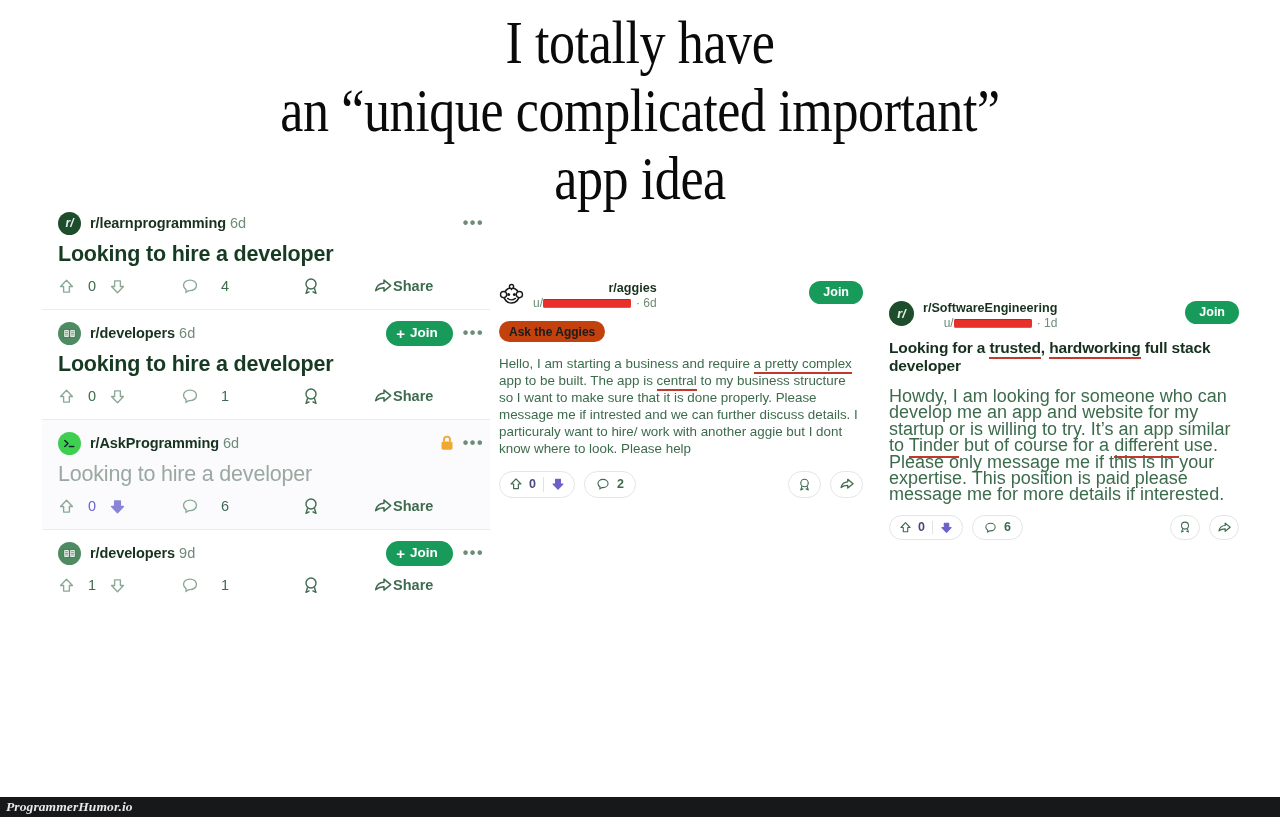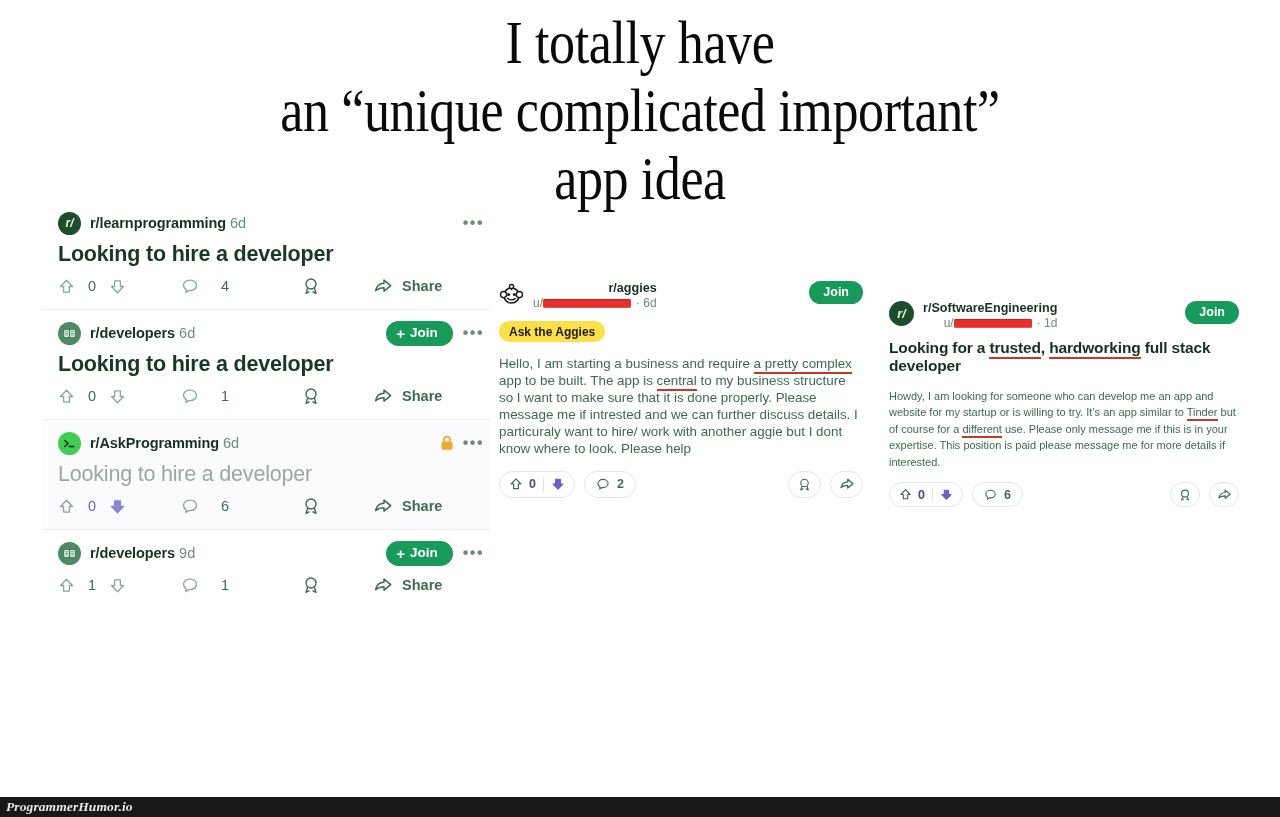"Share" .lp-actions .share .t { margin-left: 9px -> none }
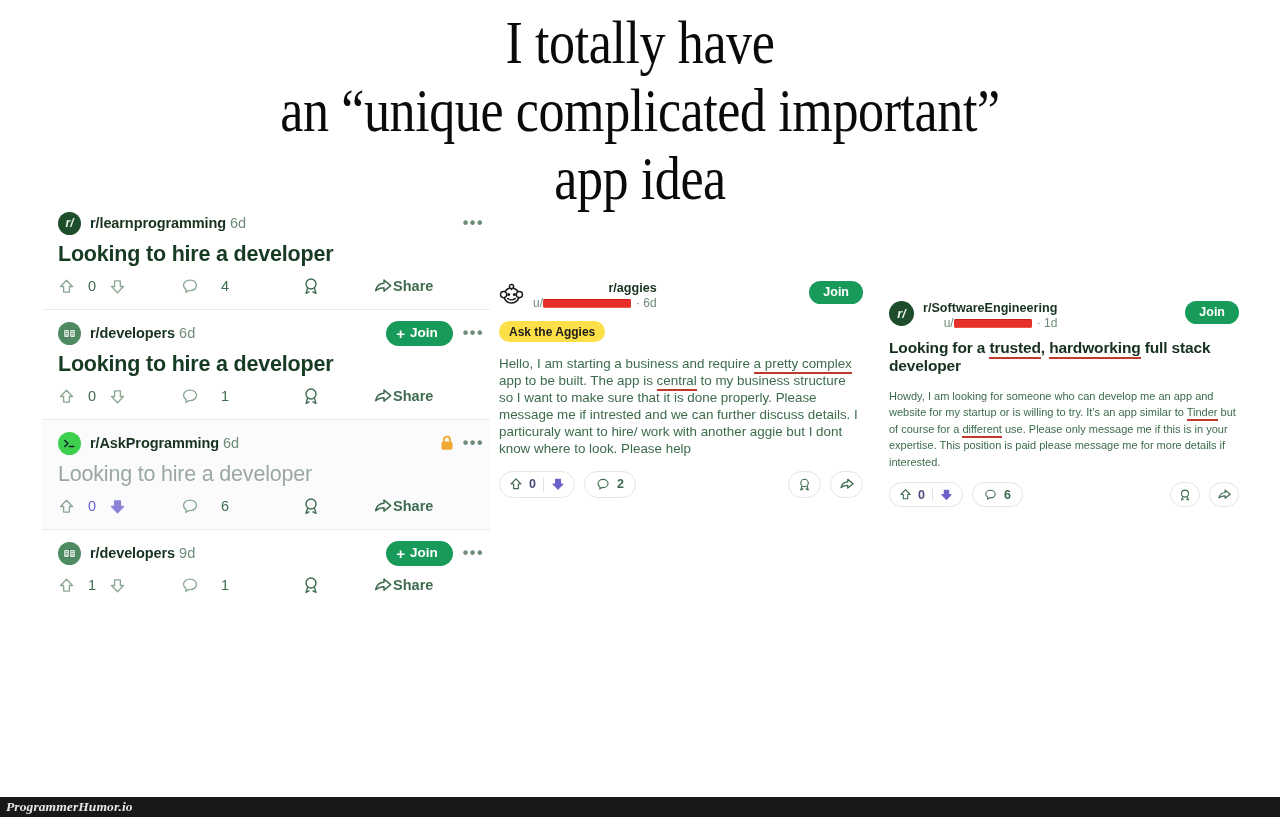"Ask the Aggies" .flair { background: #fde047 -> #c2410c }
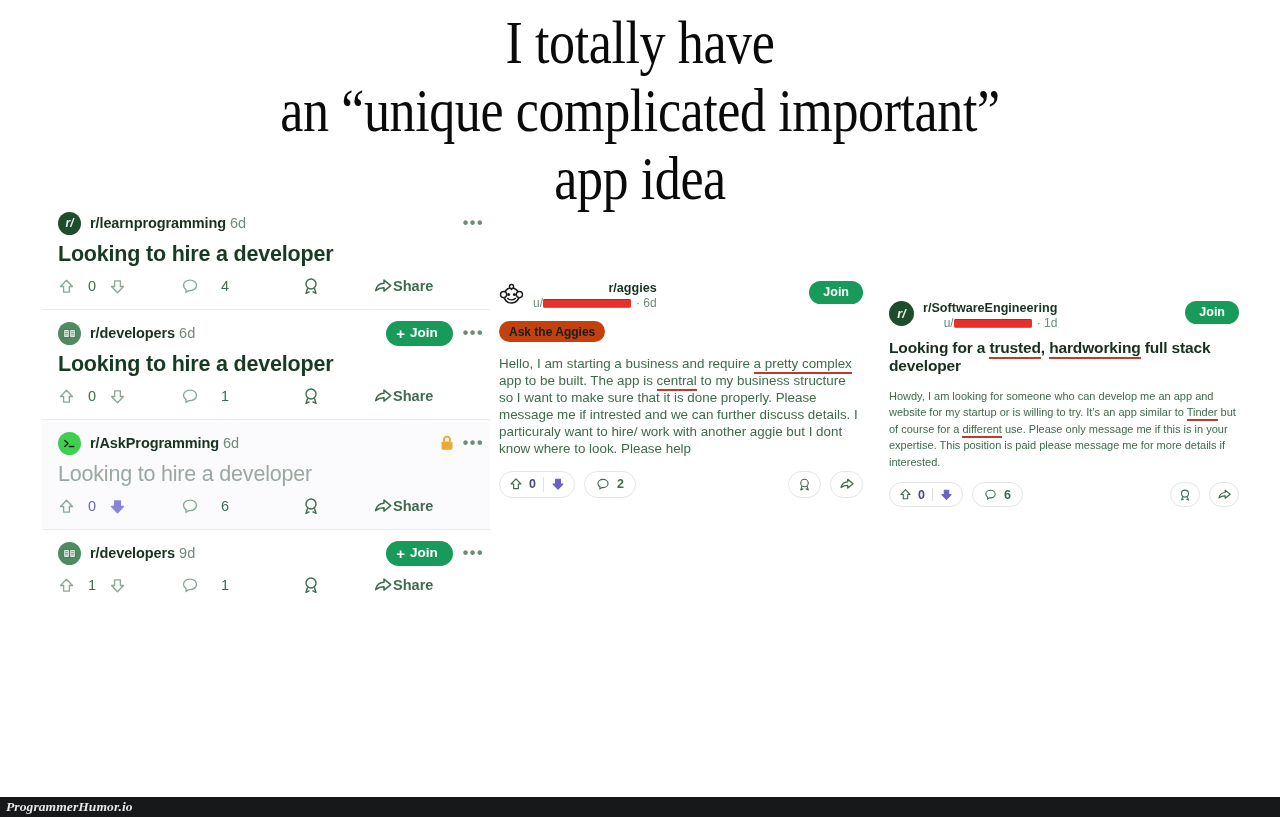"Howdy, I am looking for" #card-right .card-body { font-size: 11px -> 18px }
